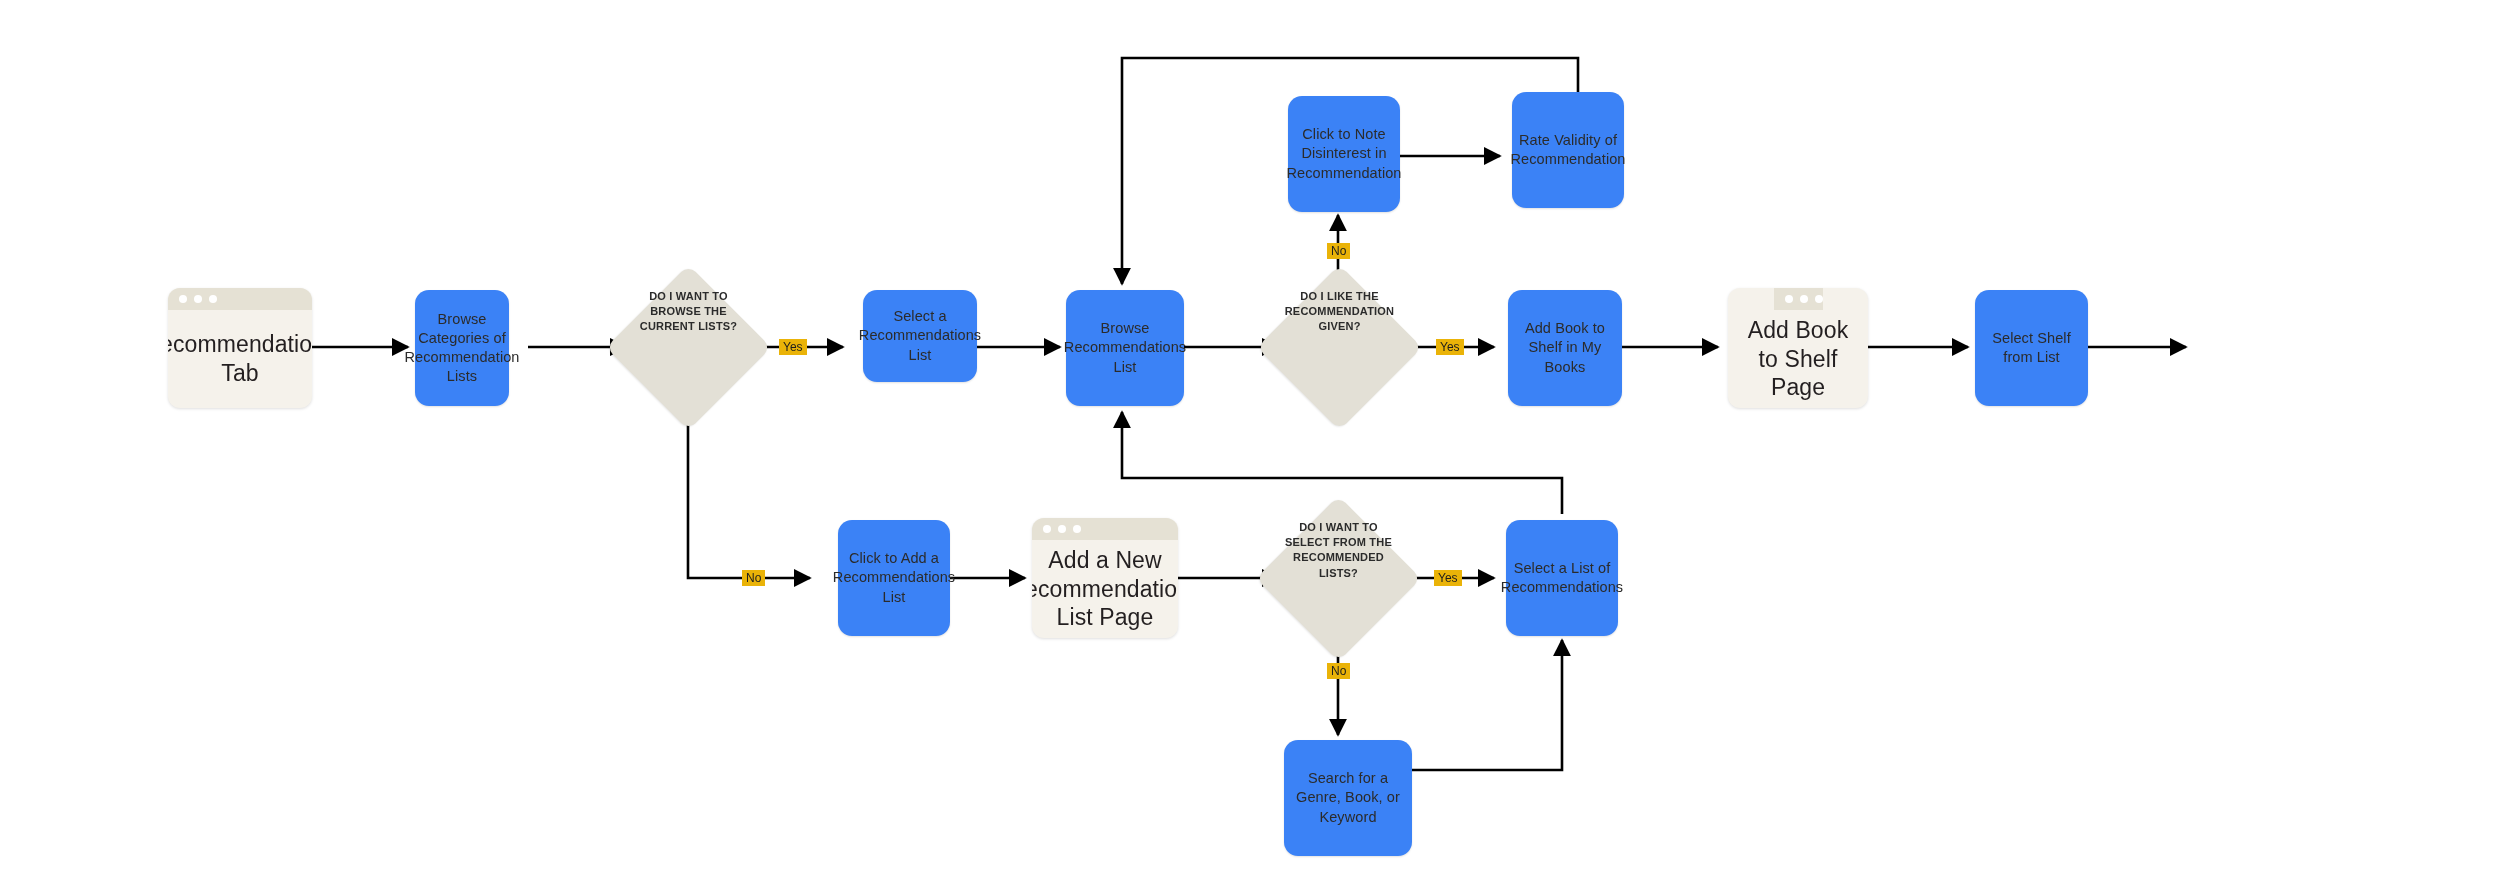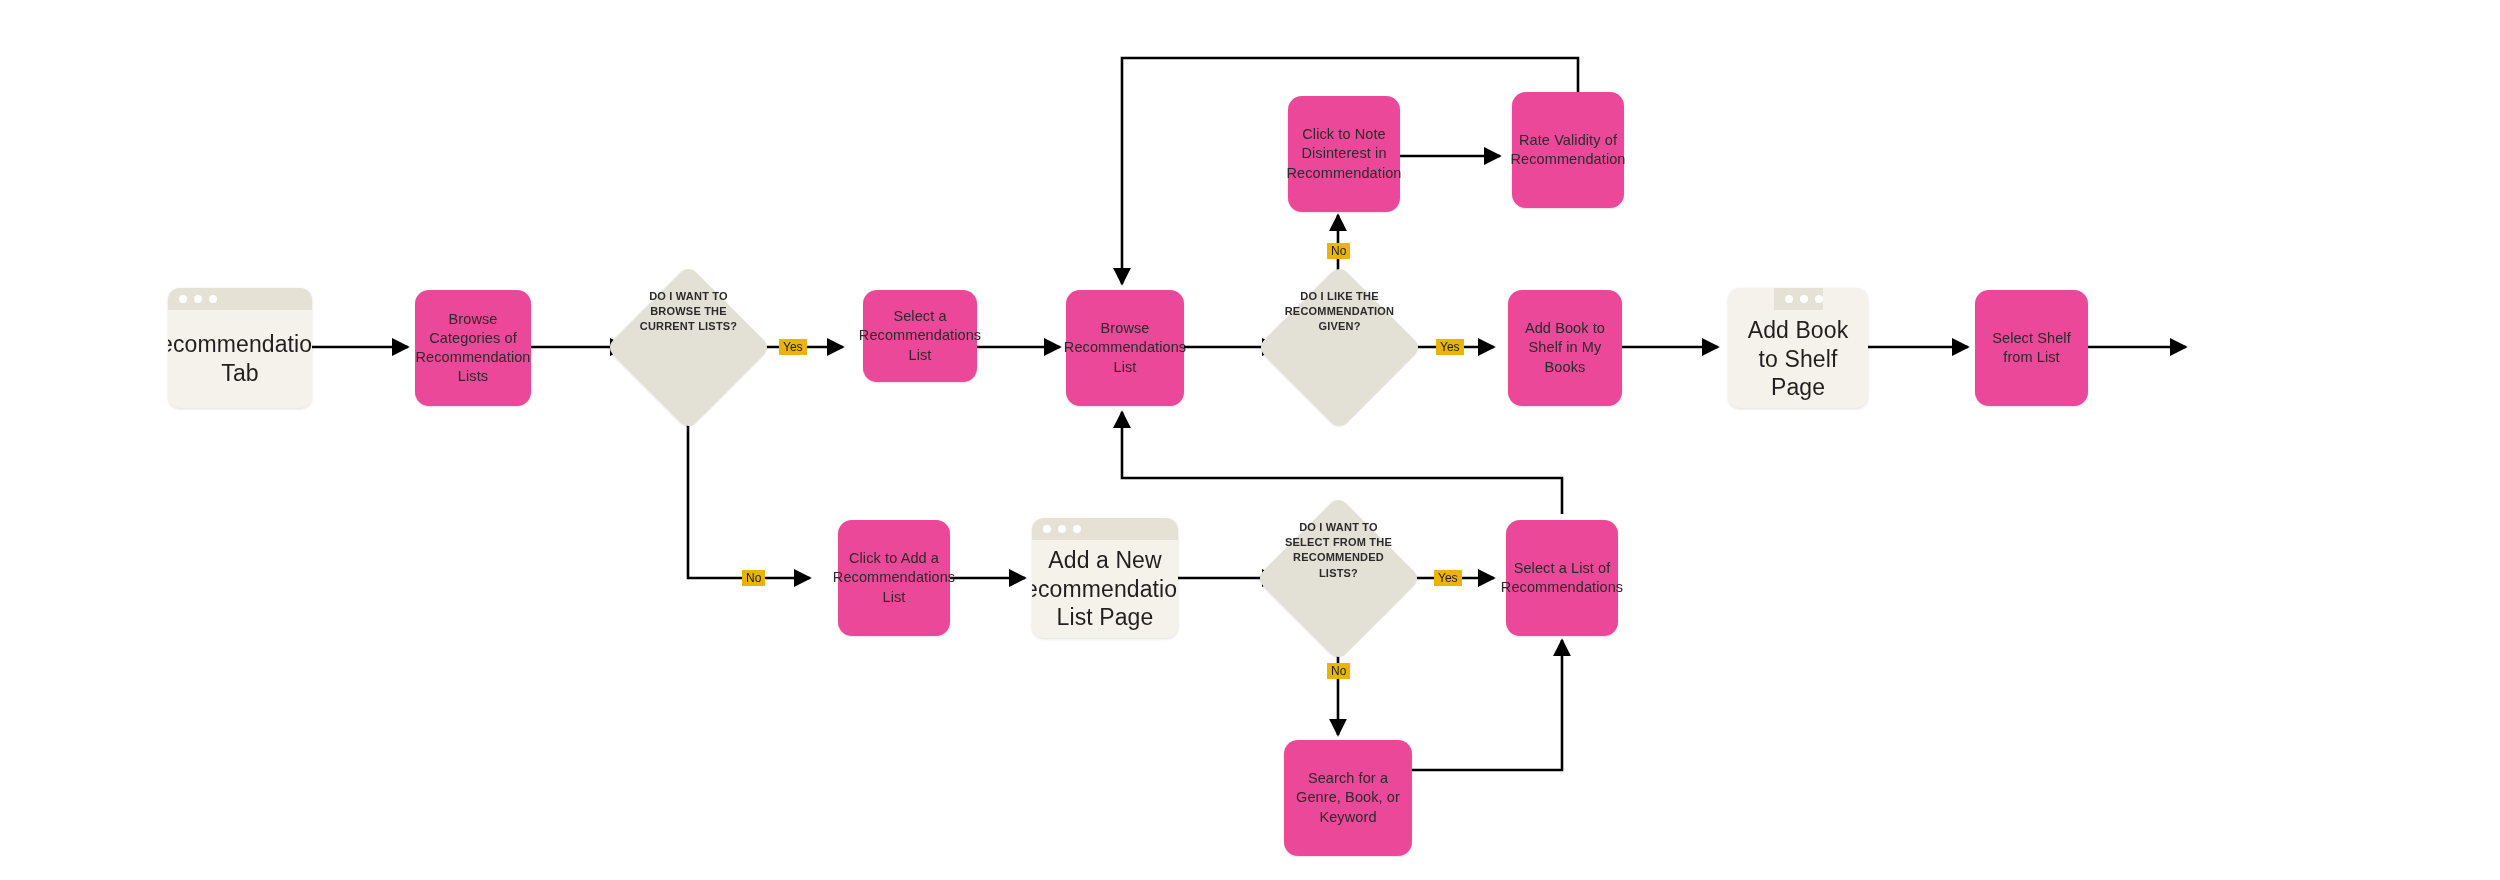"Click to Note Disinterest in" .proc { background: #ec4899 -> #3b82f6 }
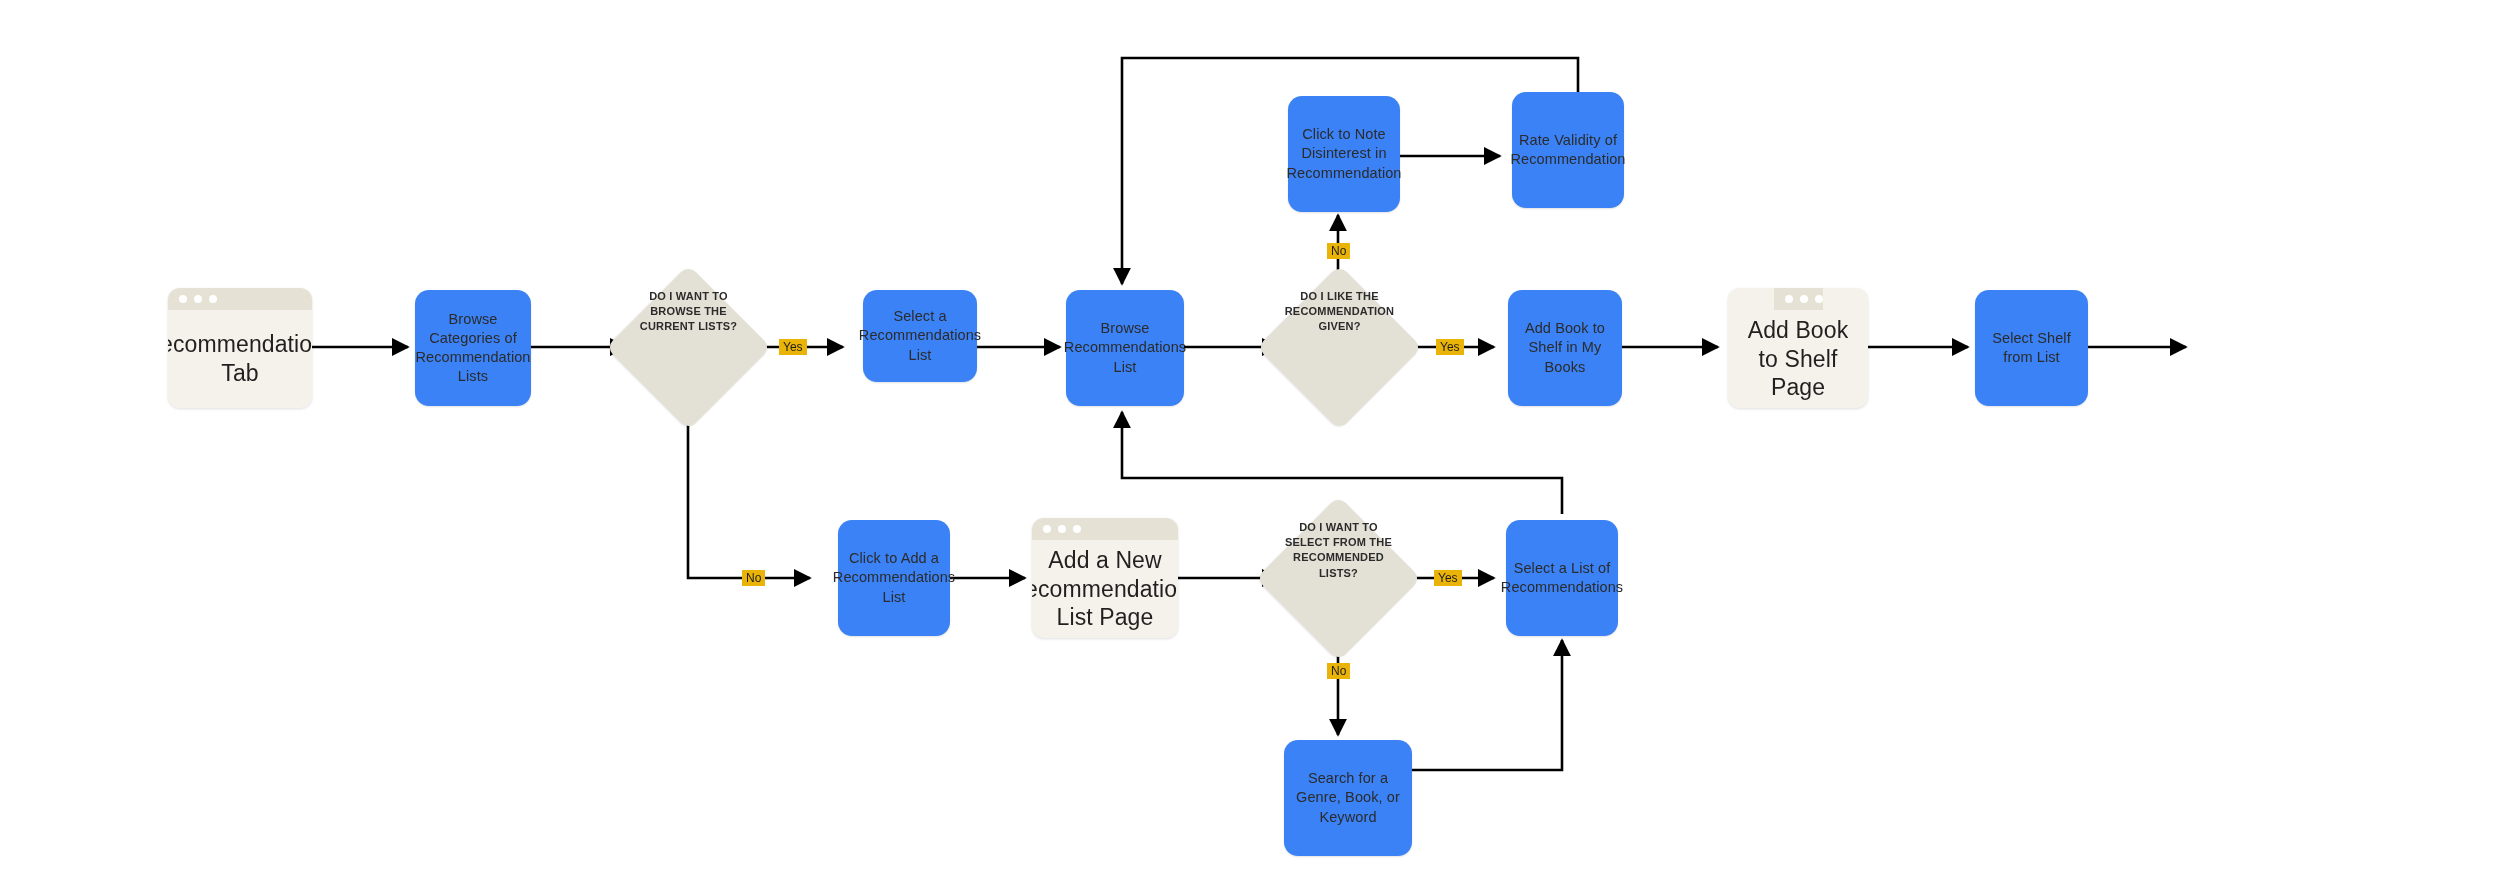"Browse Categories of Recommendation" div.node { width: 116px -> 94px }
